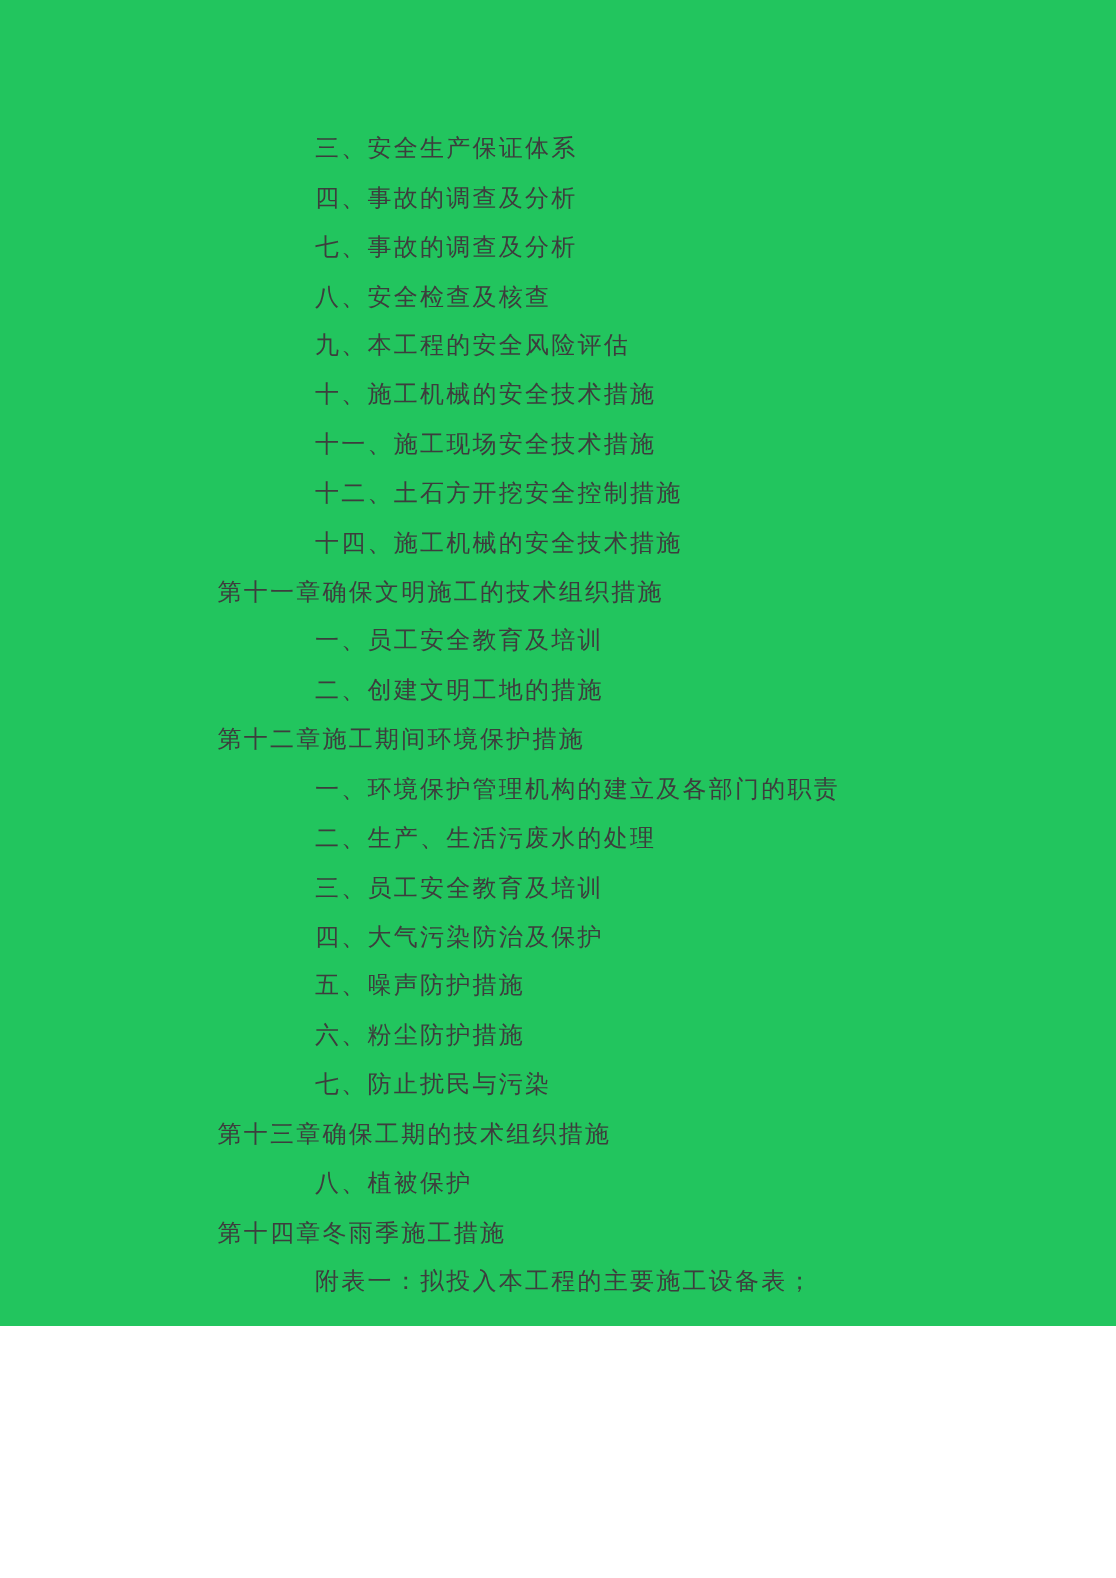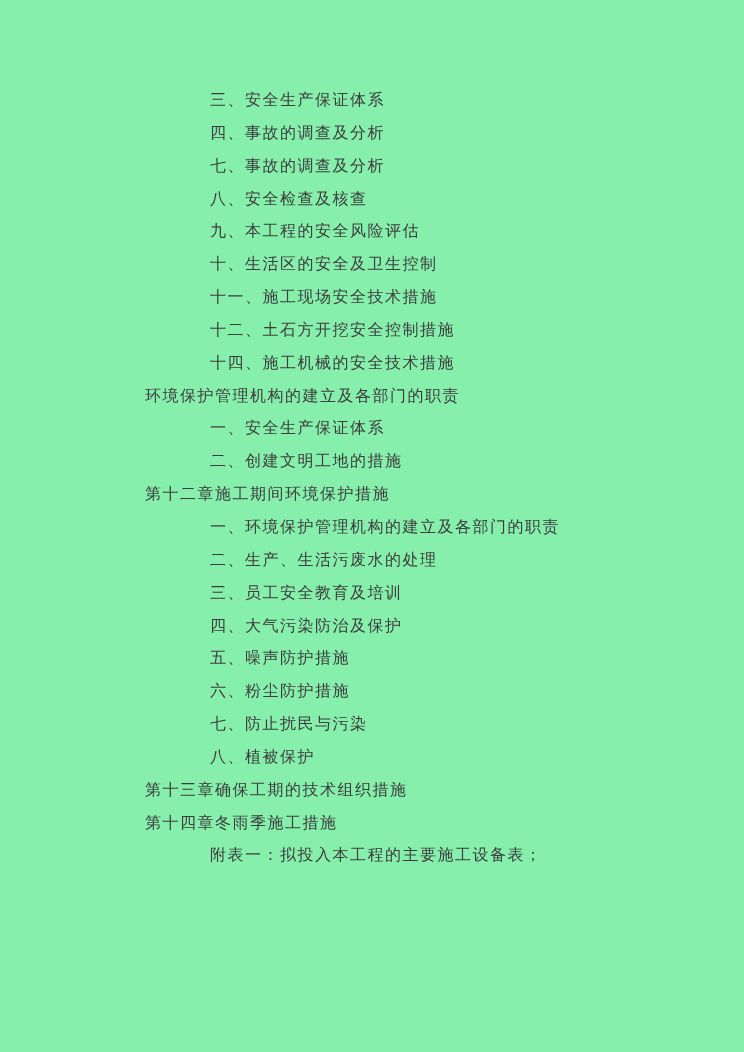"三、安全生产保证体系" .page { background: #86efac -> #22c55e; height: 1052px -> 884px }
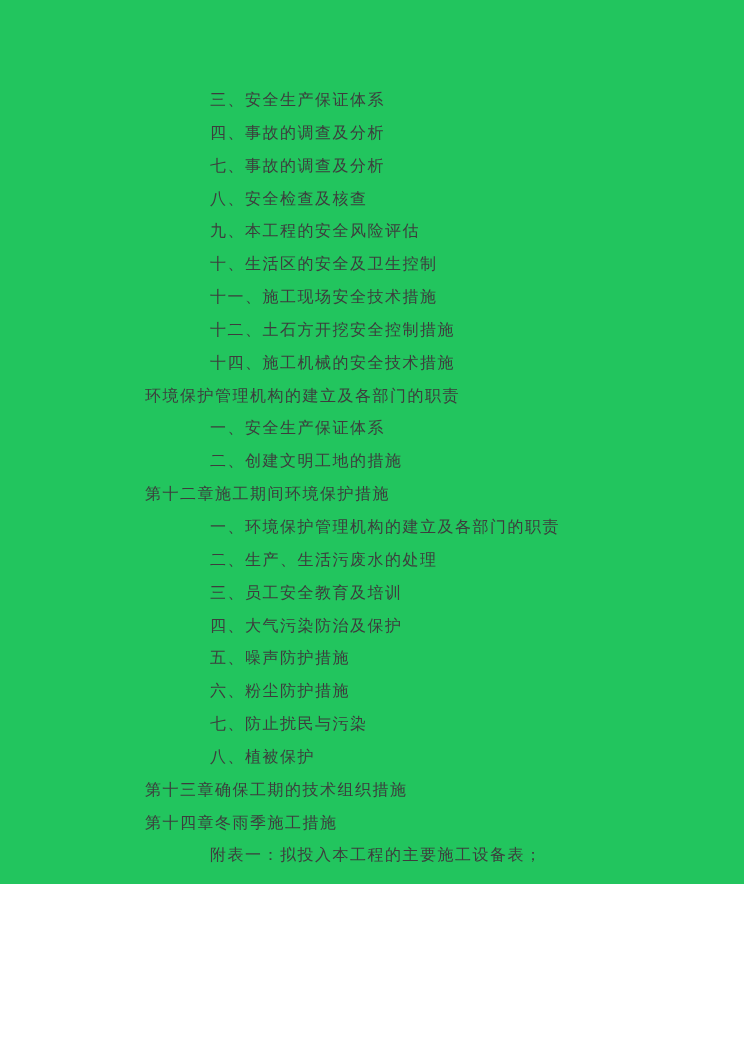"十、生活区的安全及卫生控制" div.toc-line { text: 生活区的安全及卫生控制 -> 施工机械的安全技术措施 }
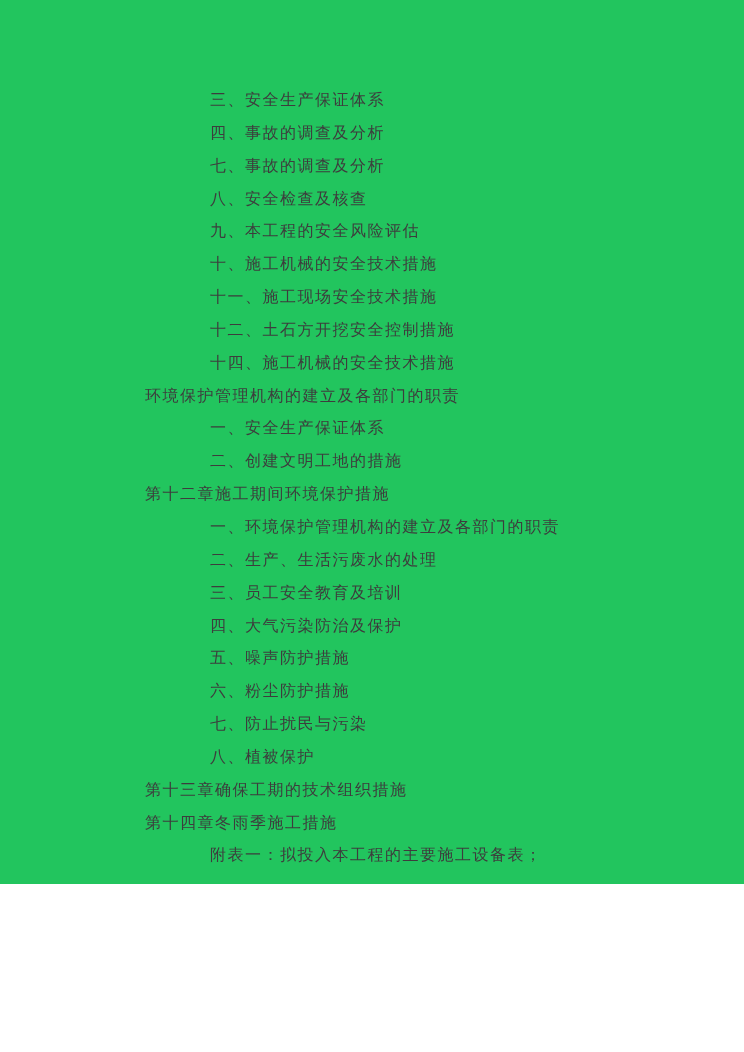"环境保护管理机构的建立及各部门的职责" div.toc-line { text: 环境保护管理机构的建立及各部门的职责 -> 第十一章确保文明施工的技术组织措施 }
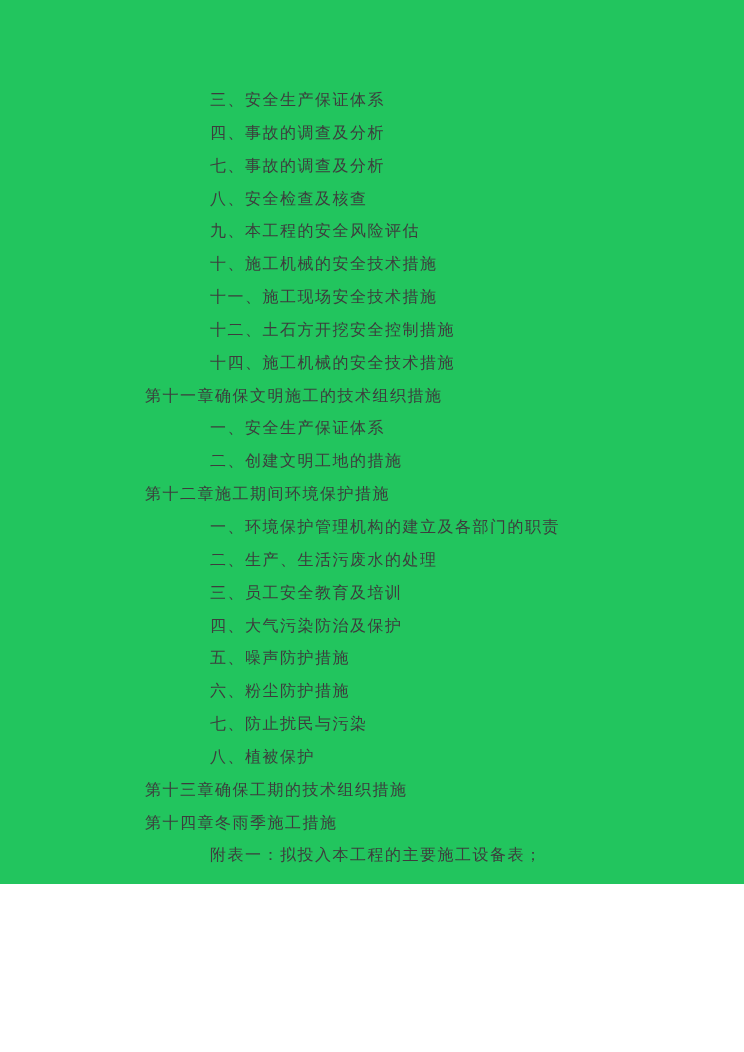"一、安全生产保证体系" div.toc-line { text: 安全生产保证体系 -> 员工安全教育及培训 }
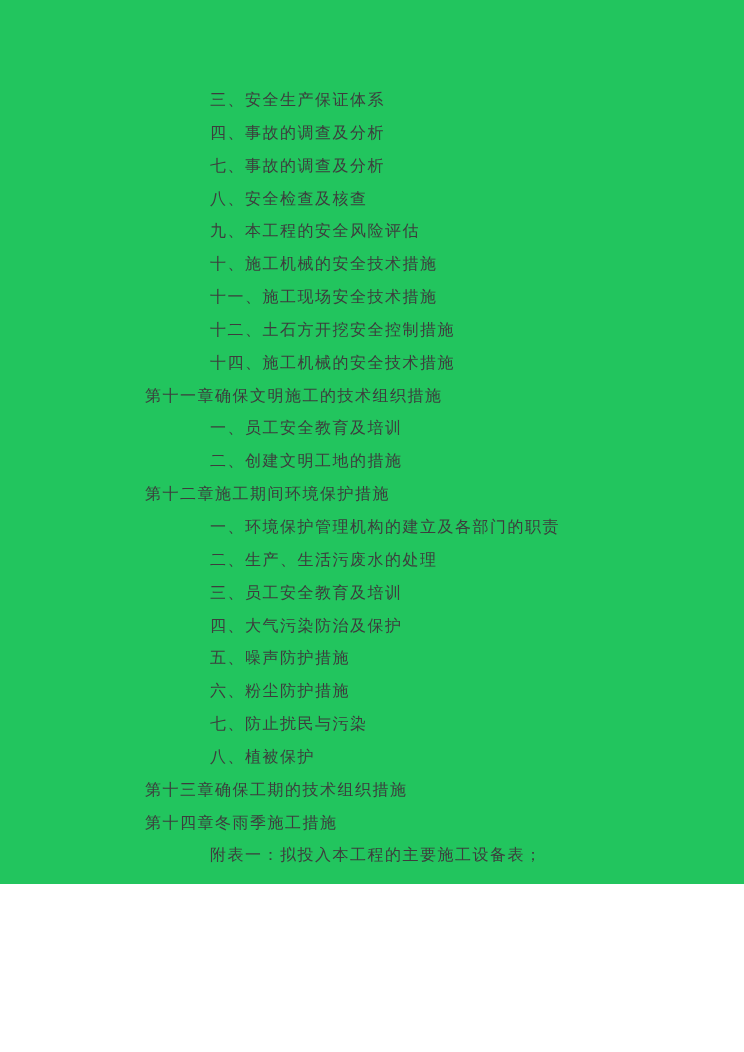"八、植被保护" div.toc-line { order: before "第十三章确保工期的技术组织措施" -> after "第十三章确保工期的技术组织措施" }
